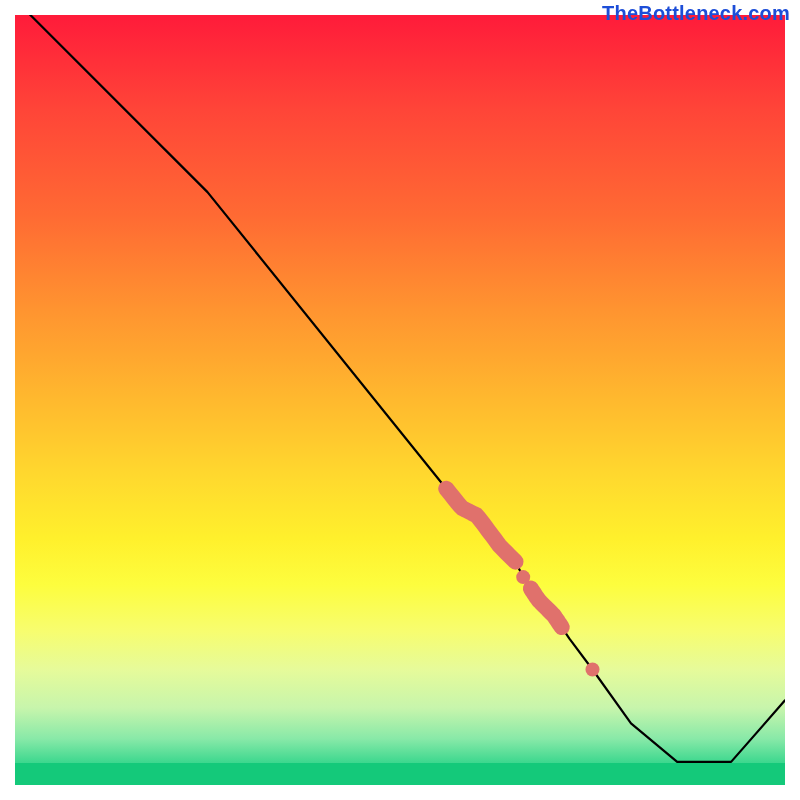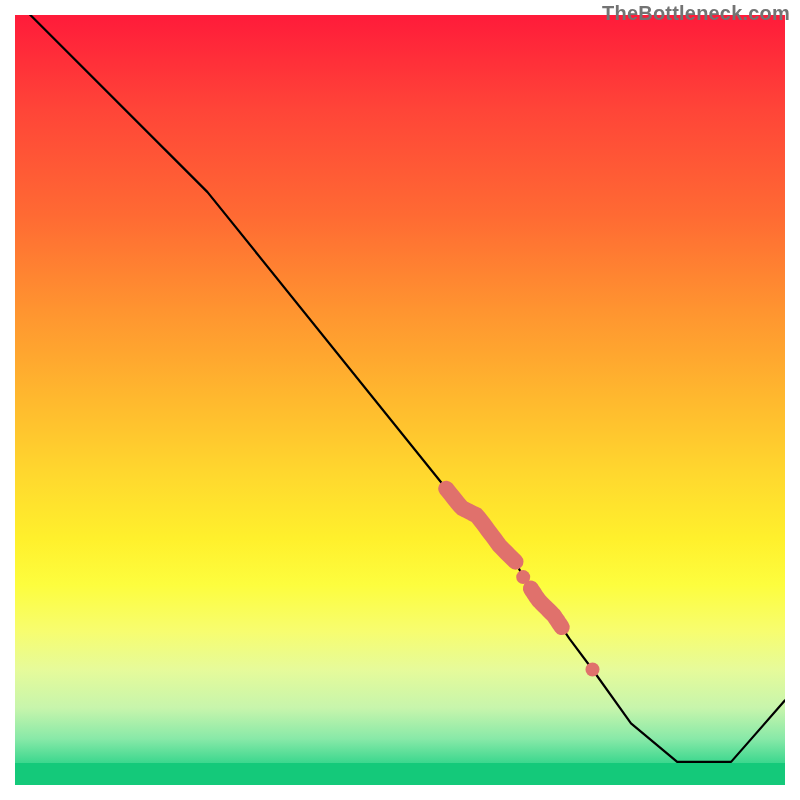"TheBottleneck.com" .watermark { color: #737373 -> #1d4ed8 }
